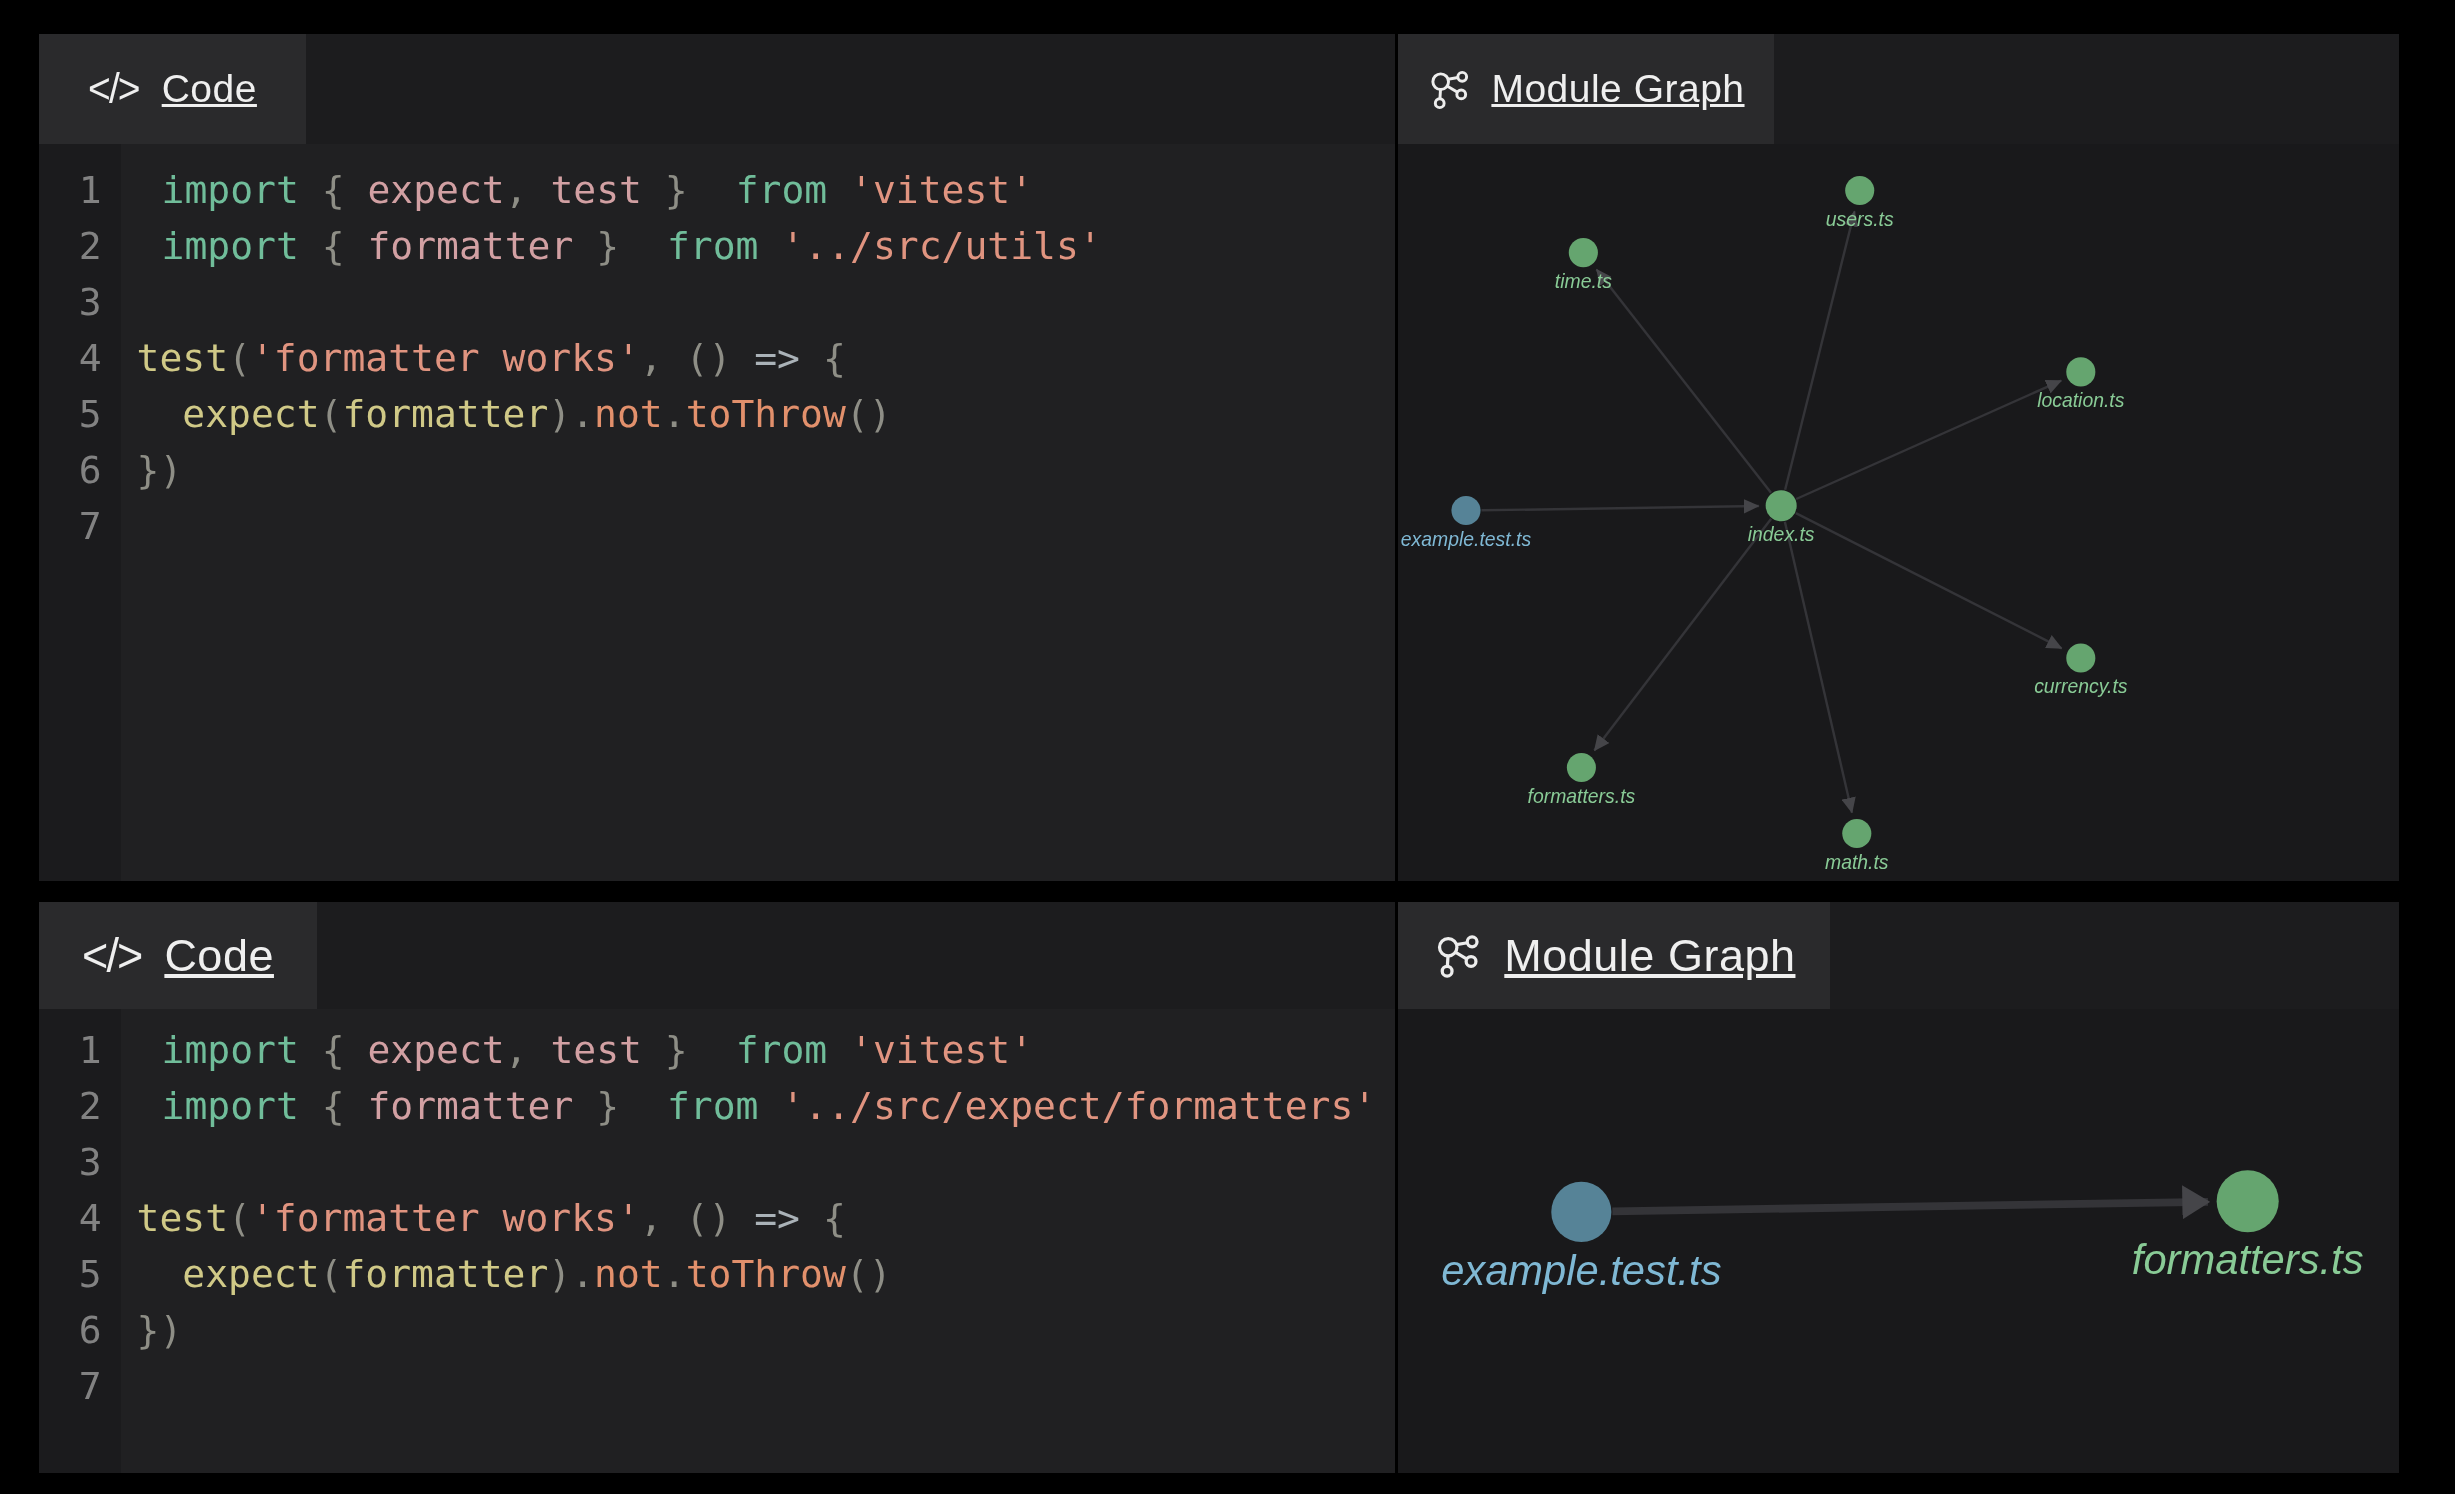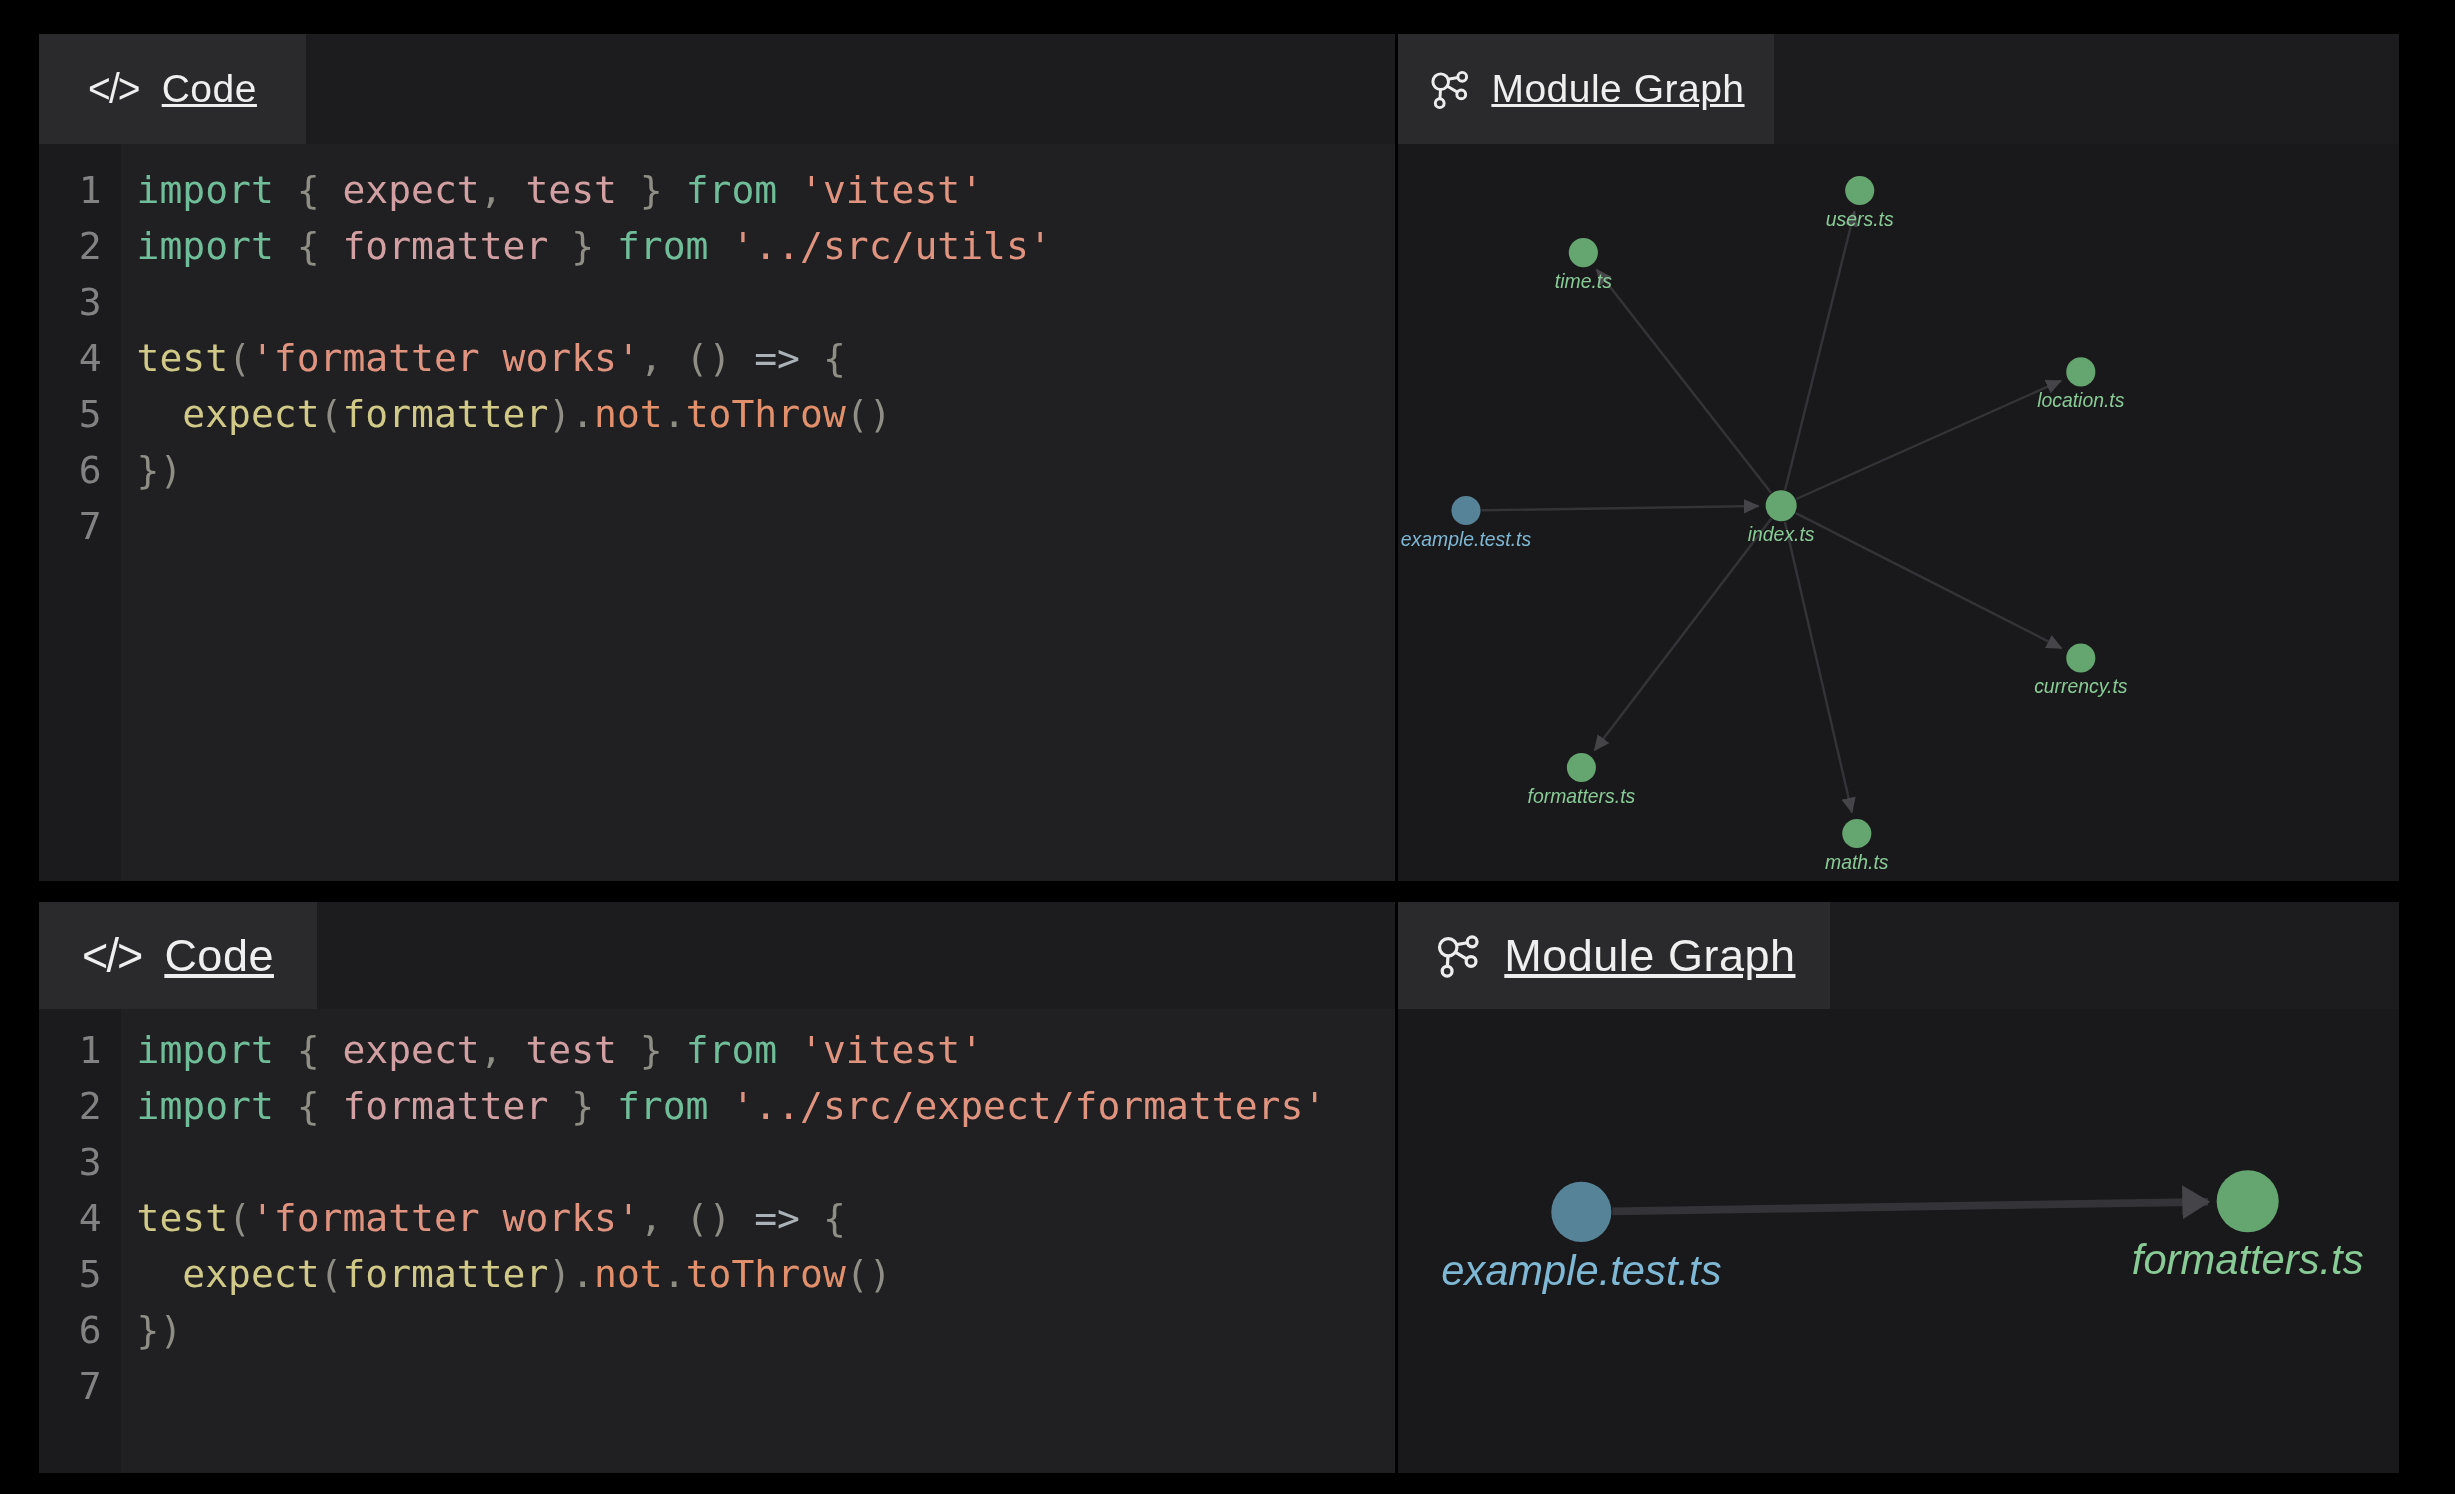"import" .tok-k { margin-left: none -> 25px }
